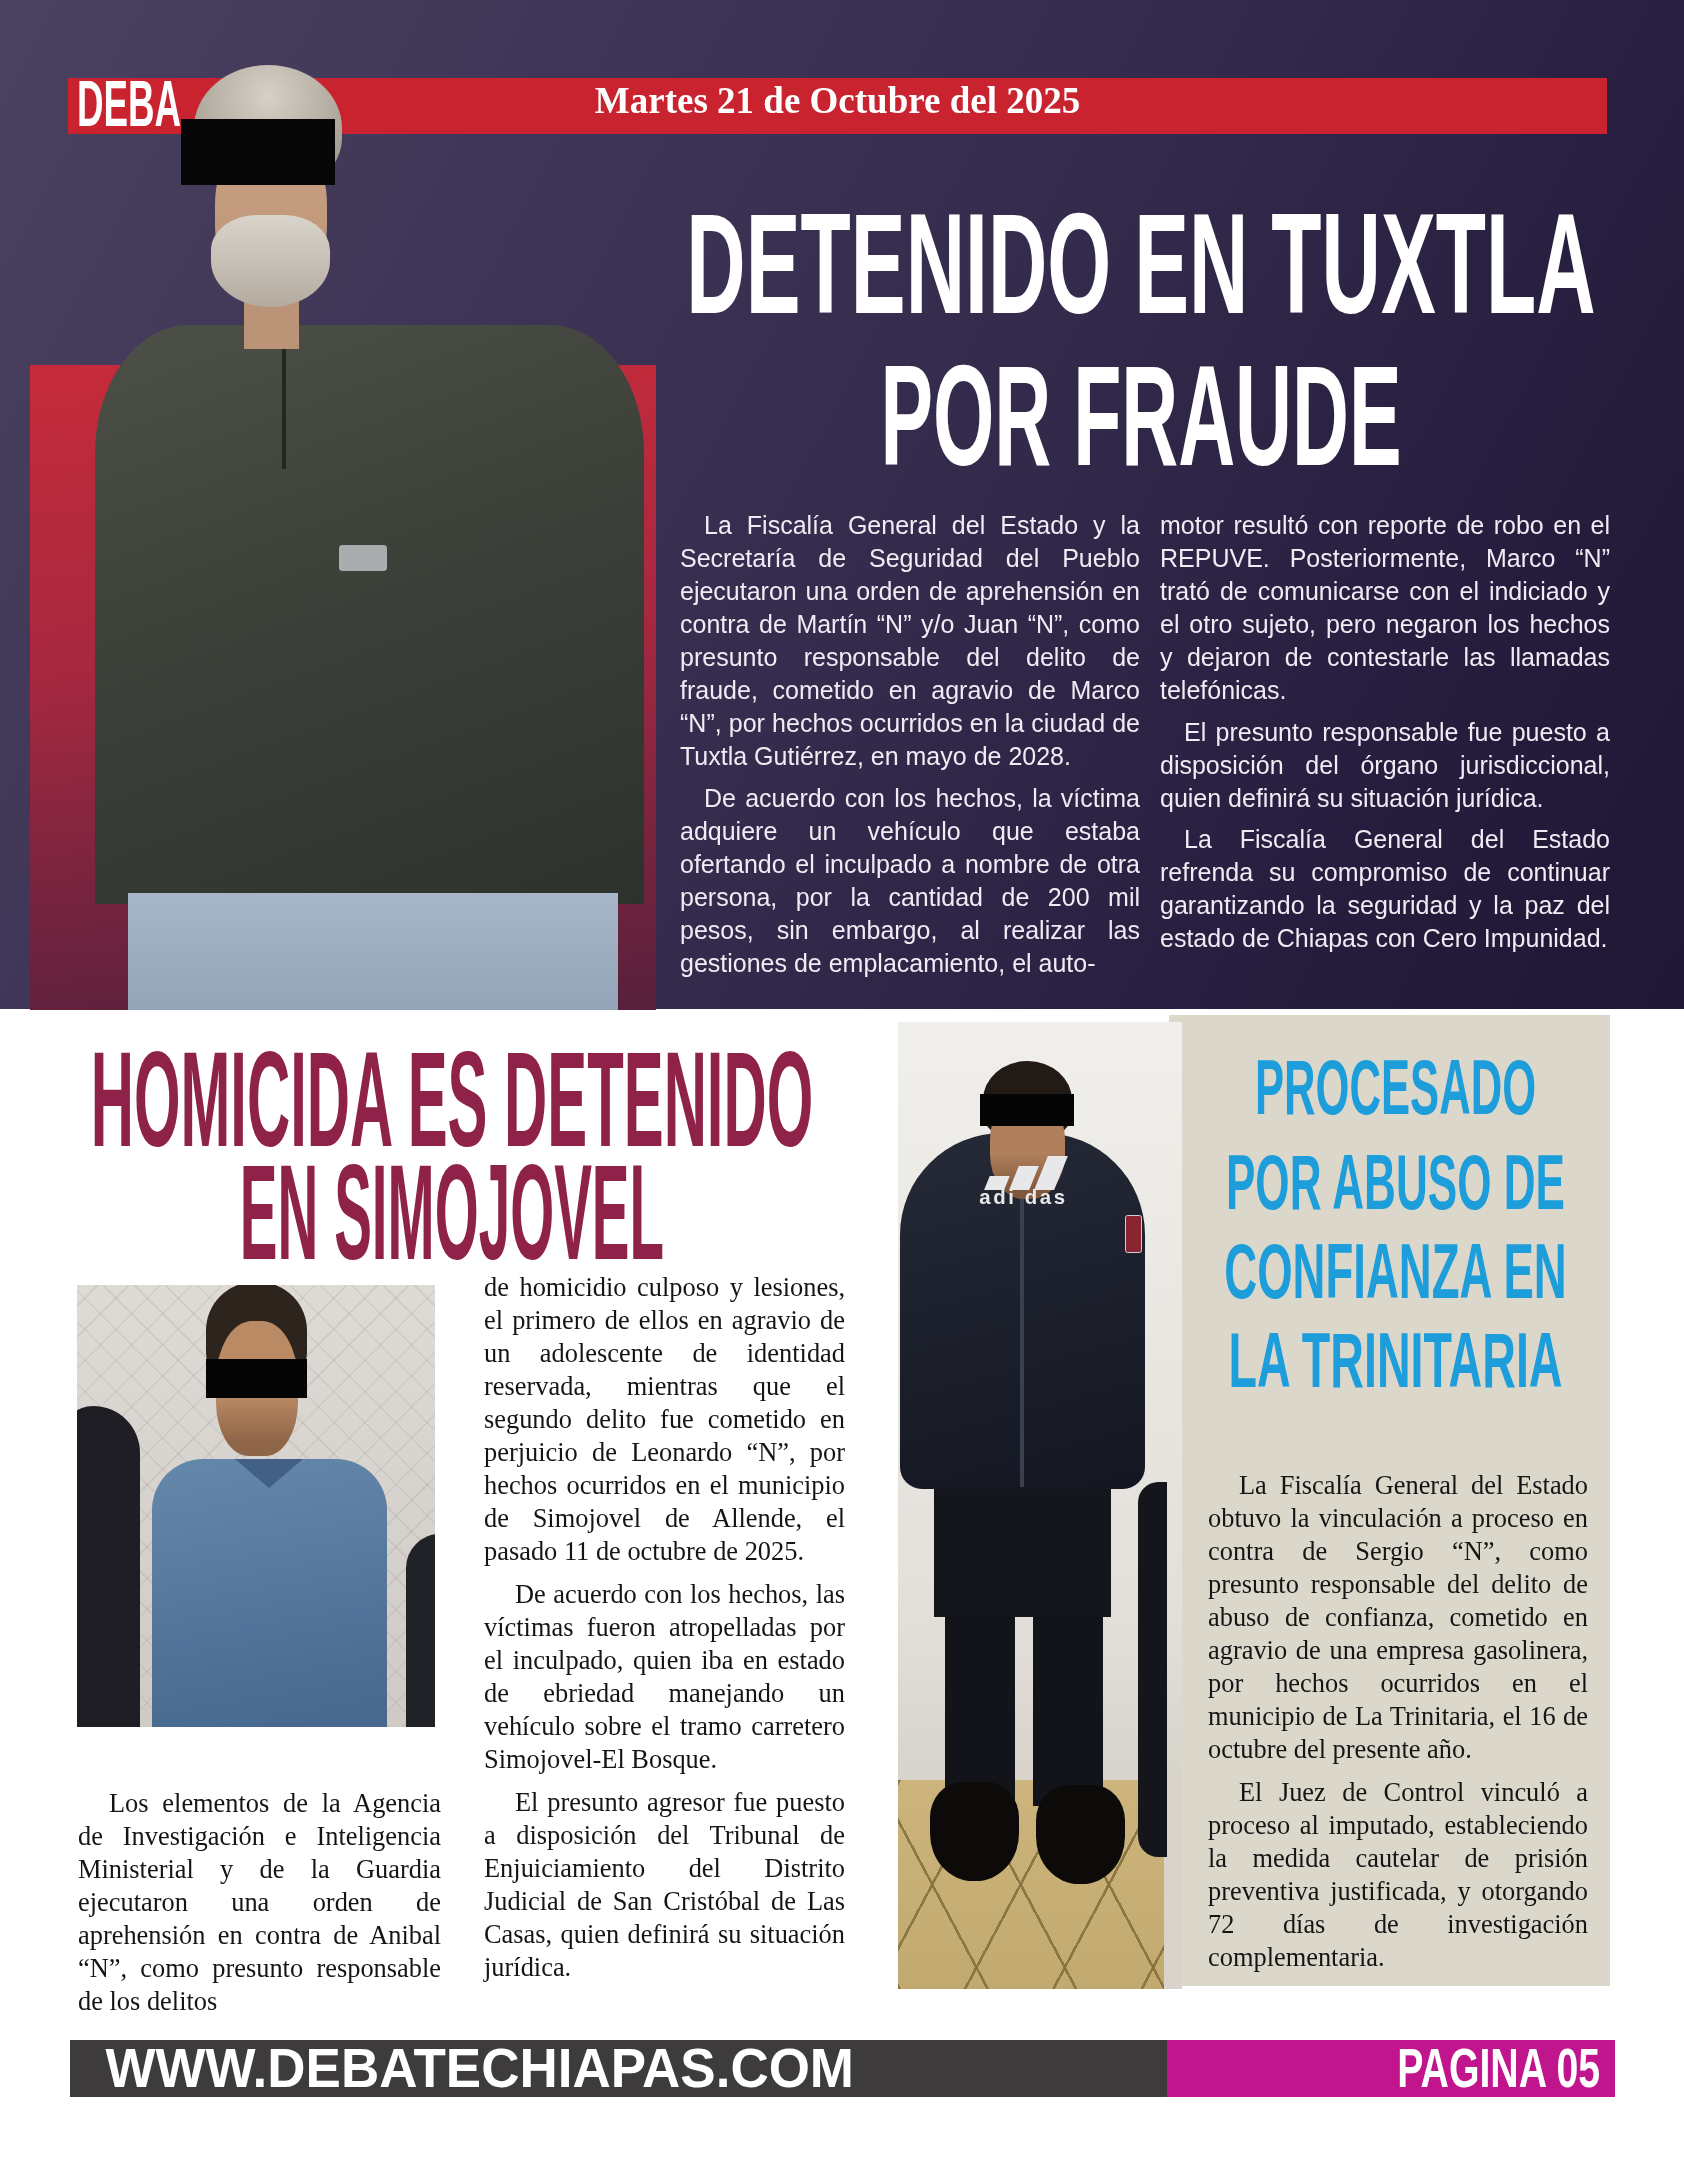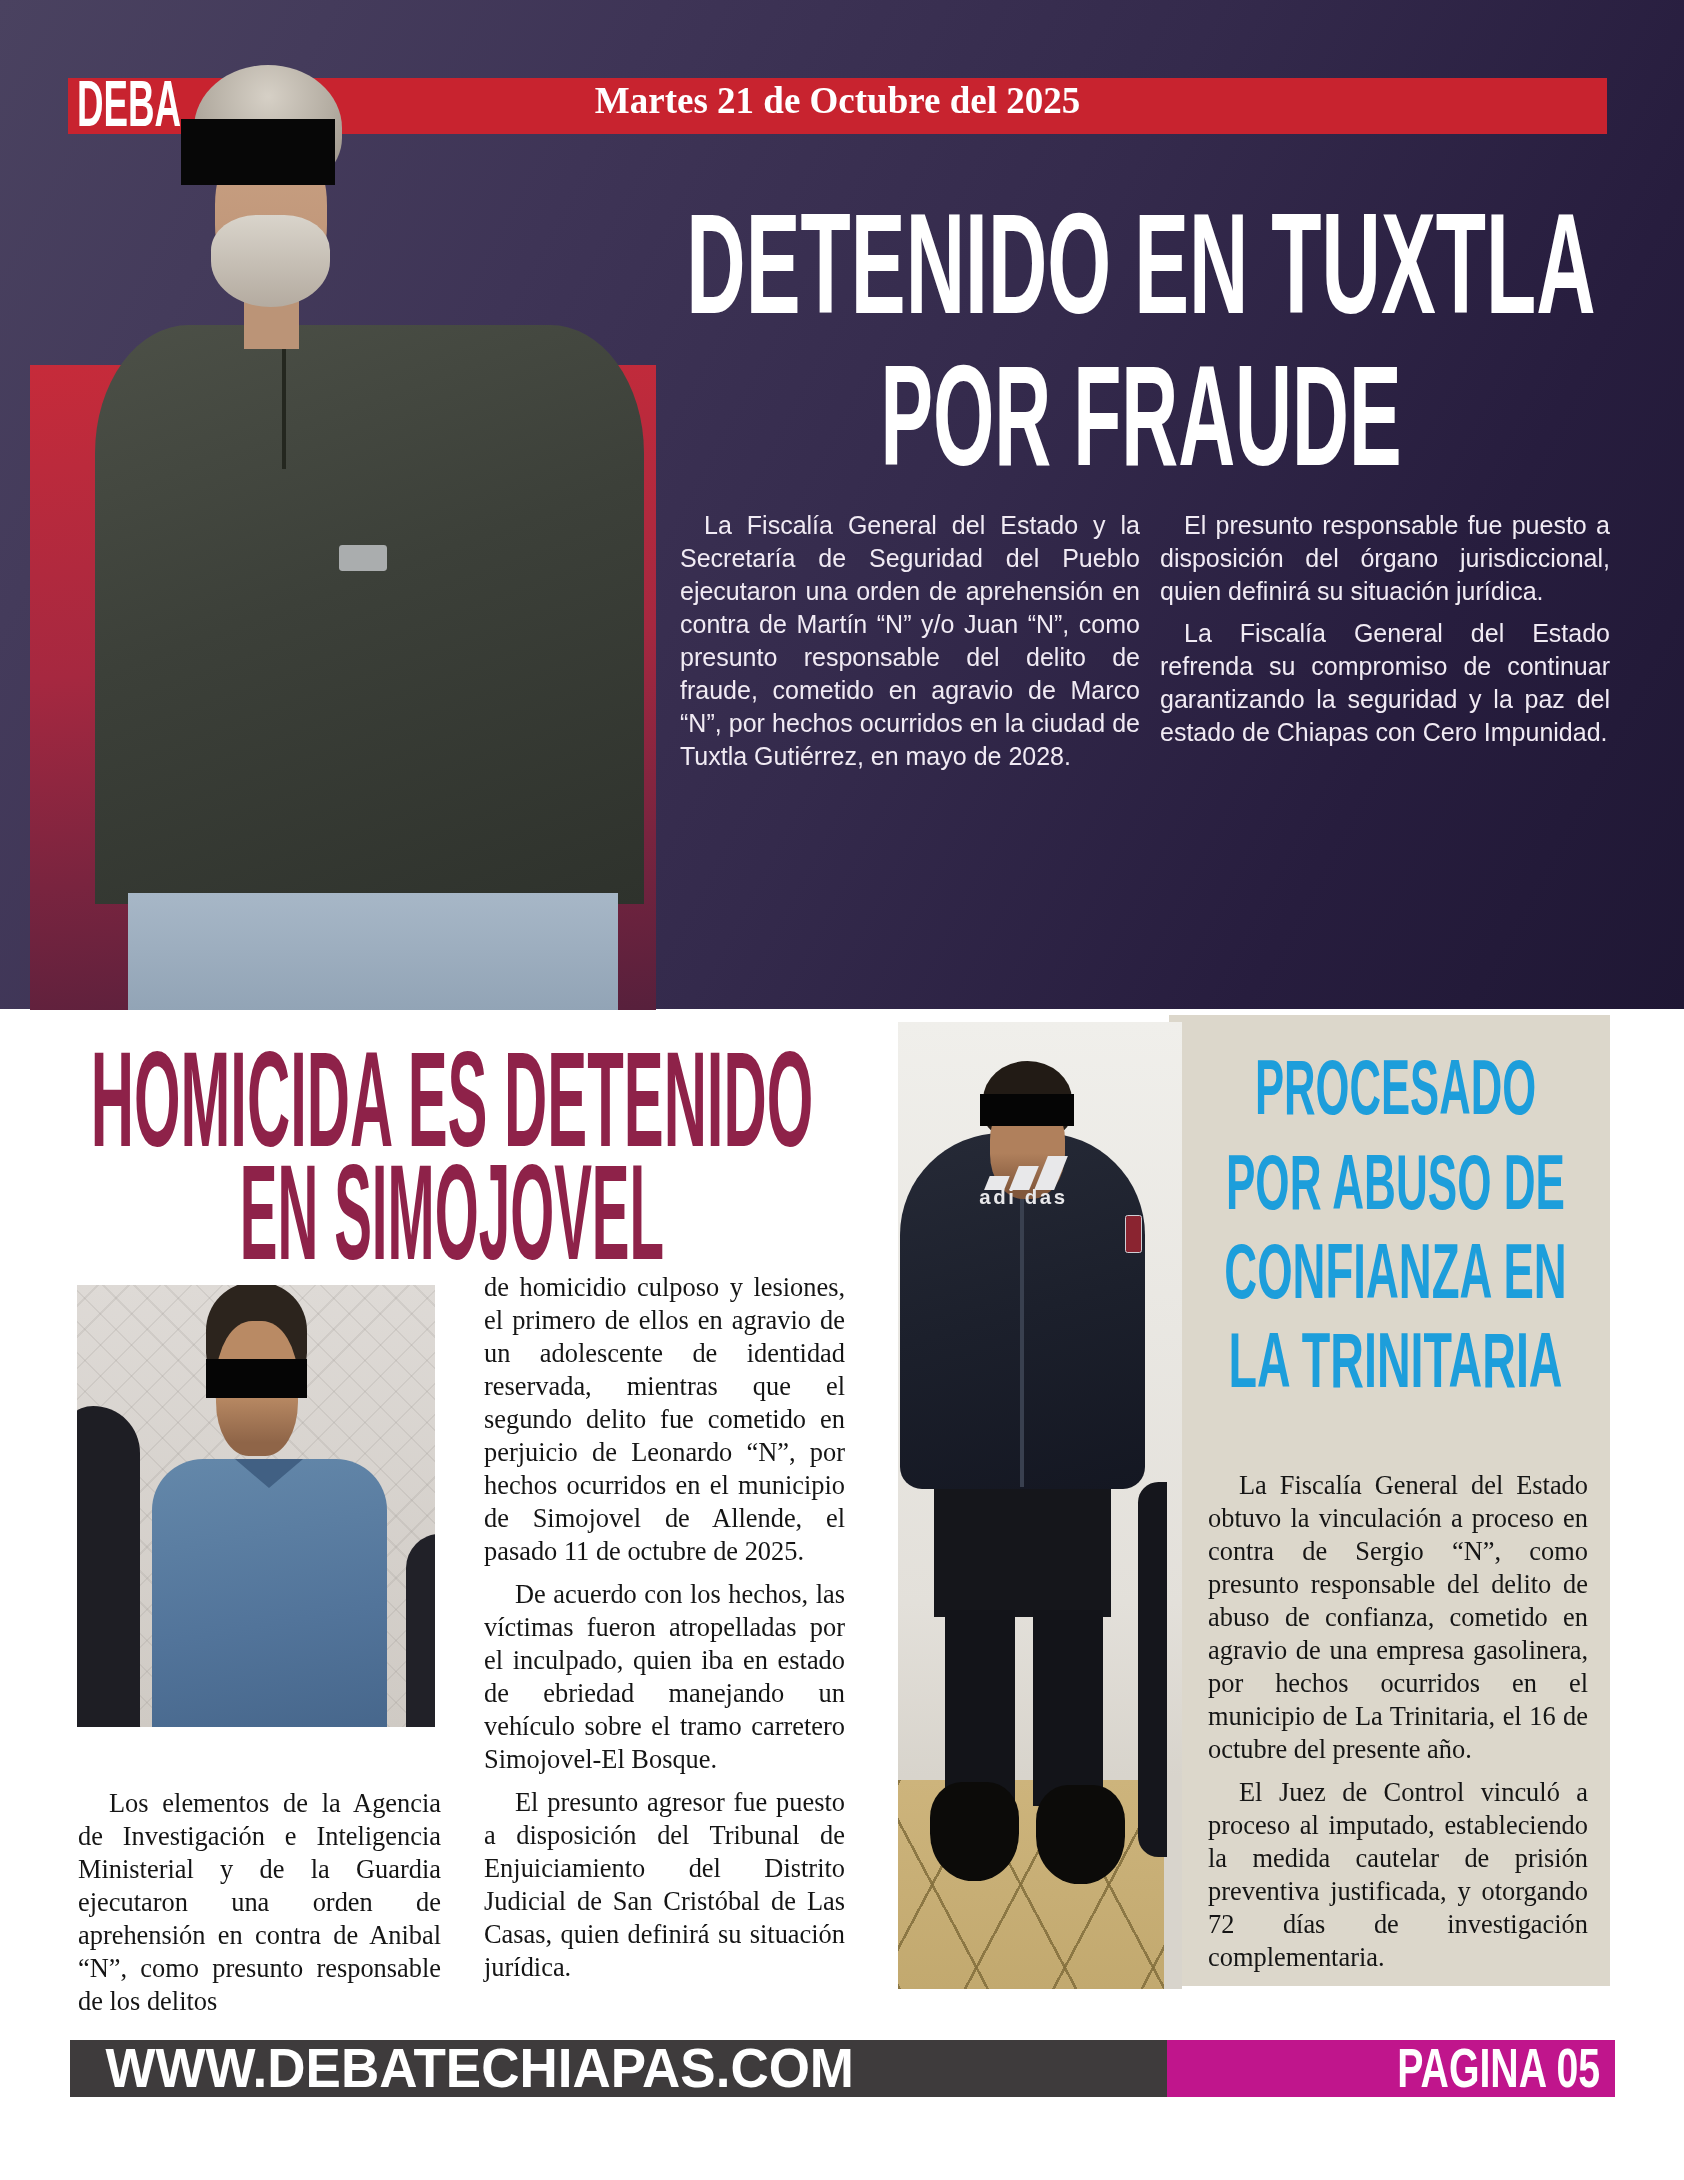"motor resultó con reporte de" p.noindent { html: none -> <p>motor resultó con reporte de robo en el REPUVE. Posteriormente, Marco “N” trató de comunicarse con el indiciado y el otro sujeto, pero negaron los hechos y dejaron de contestarle las llamadas telefónicas.</p> }
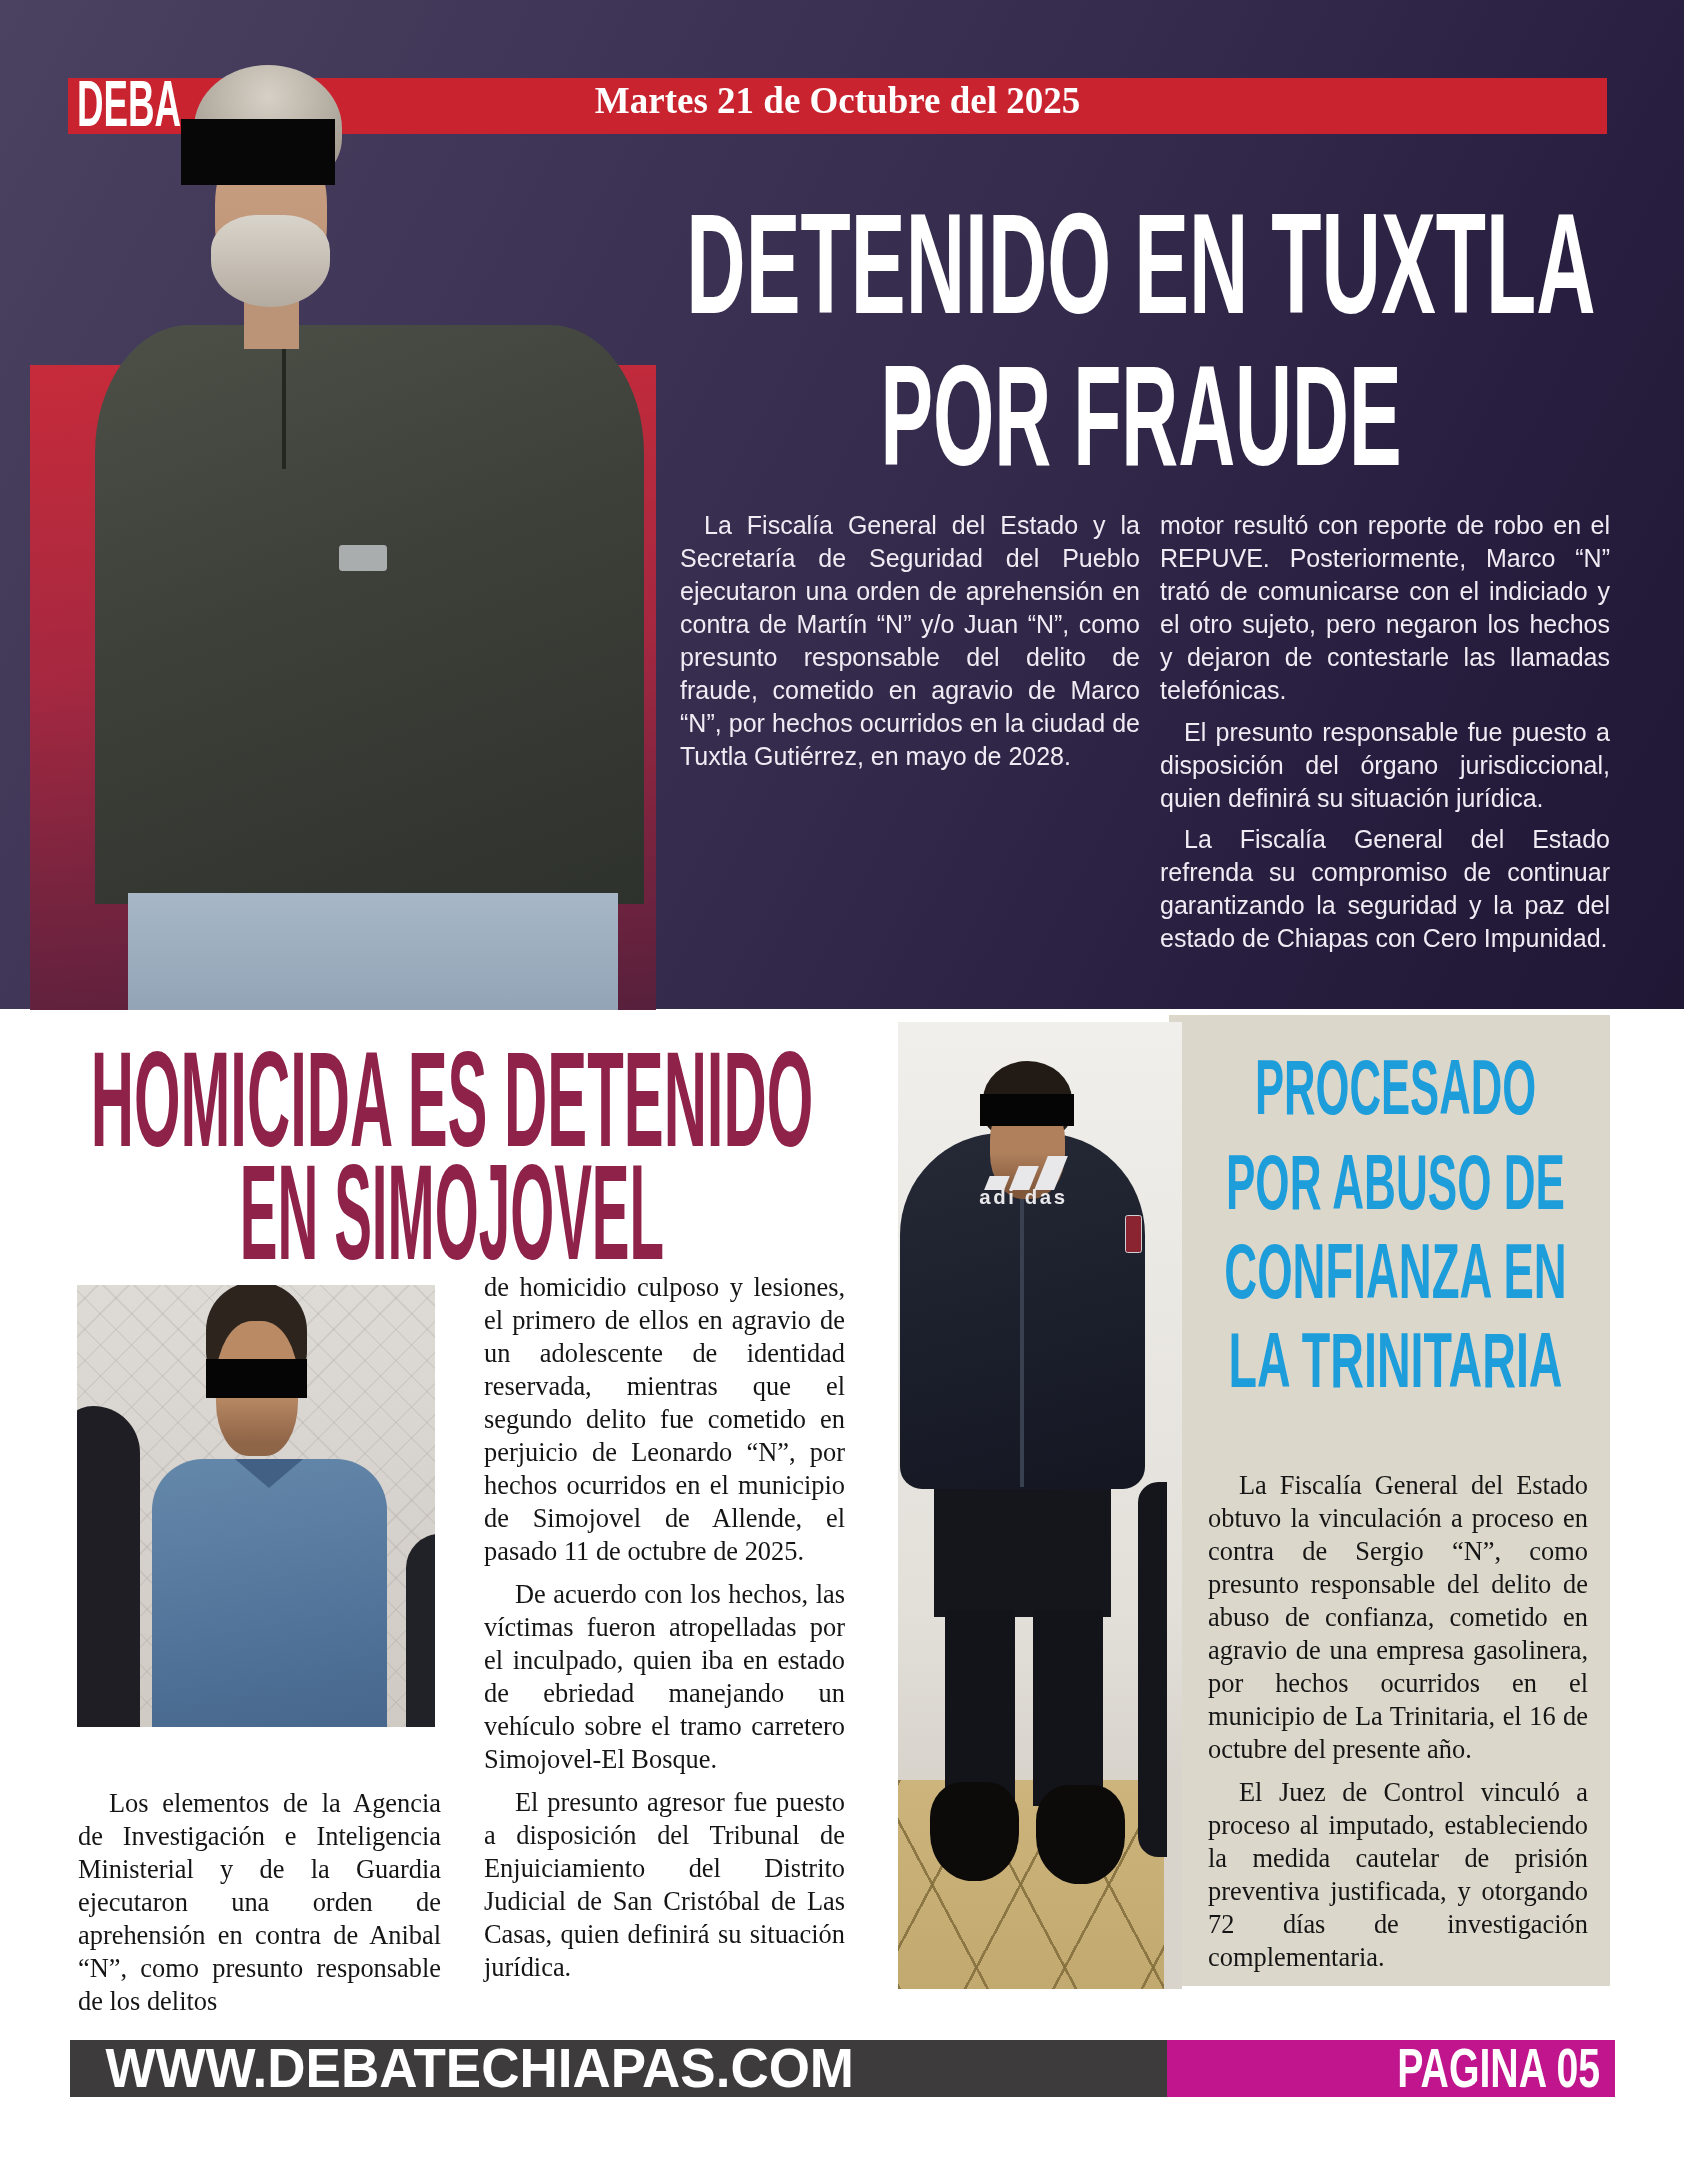"De acuerdo con los hechos, la" p { html: none -> <p>De acuerdo con los hechos, la víctima adquiere un vehículo que estaba ofertando el inculpado a nombre de otra persona, por la cantidad de 200 mil pesos, sin embargo, al realizar las gestiones de emplacamiento, el auto-</p> }
